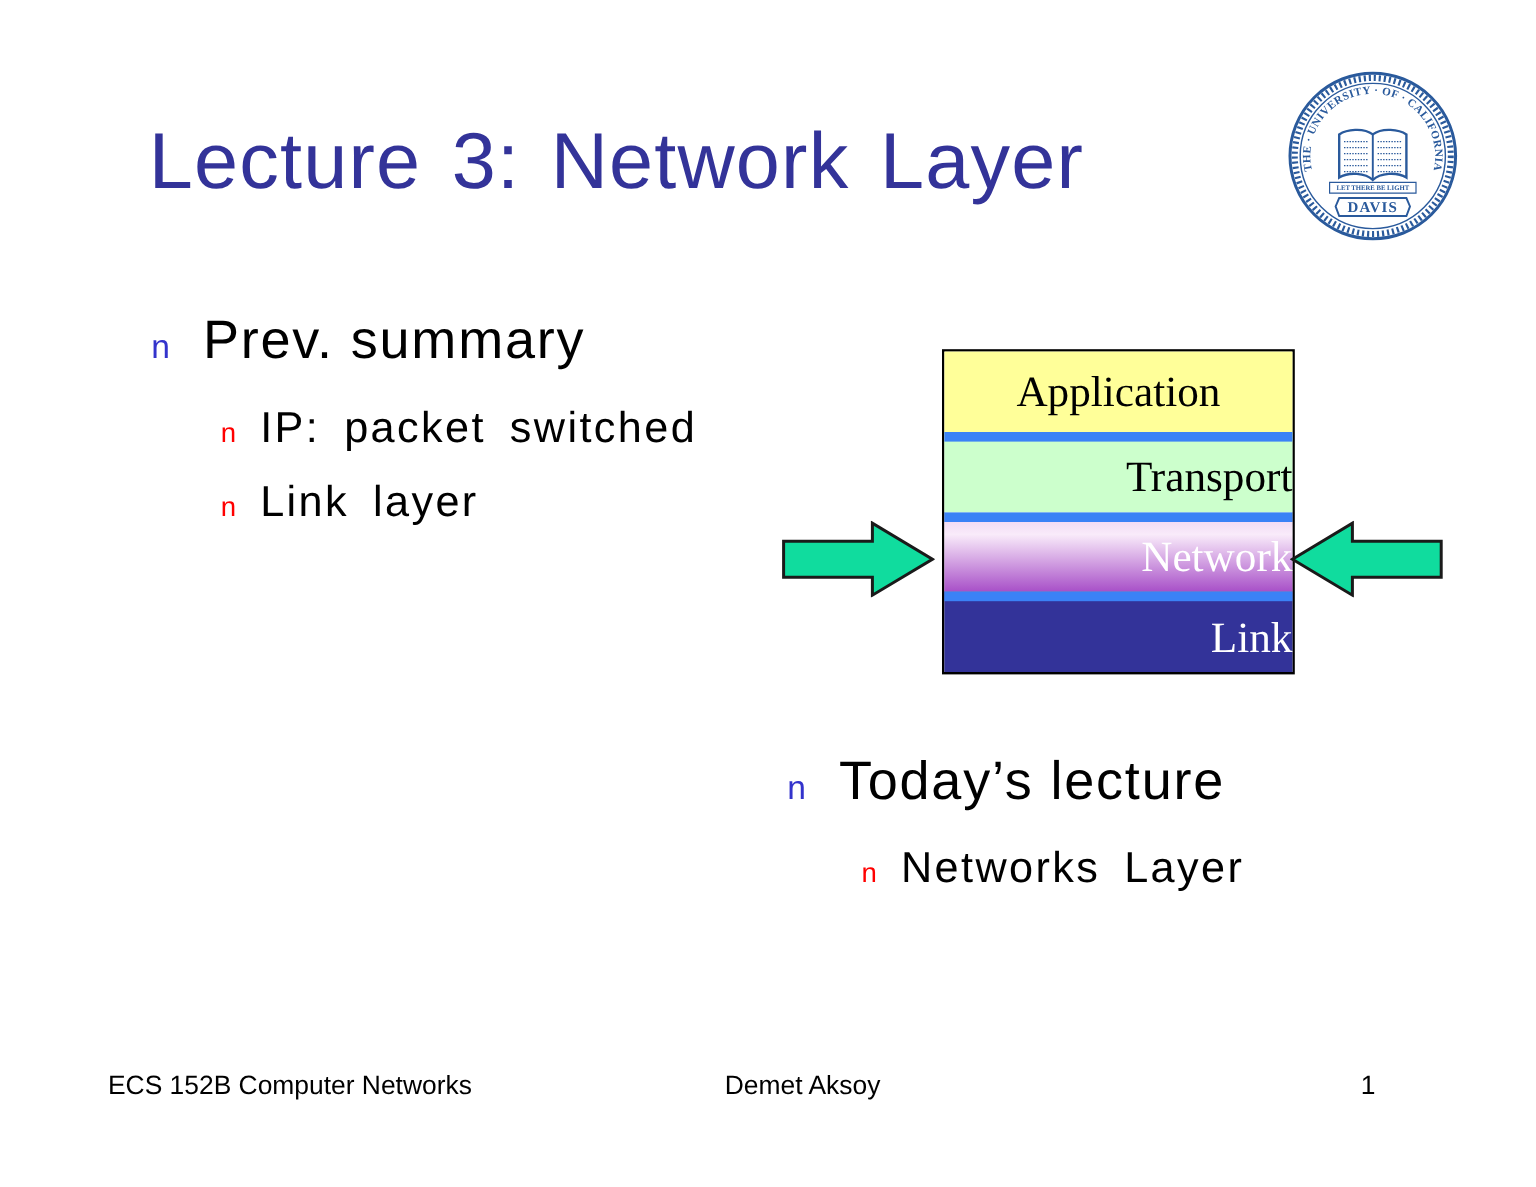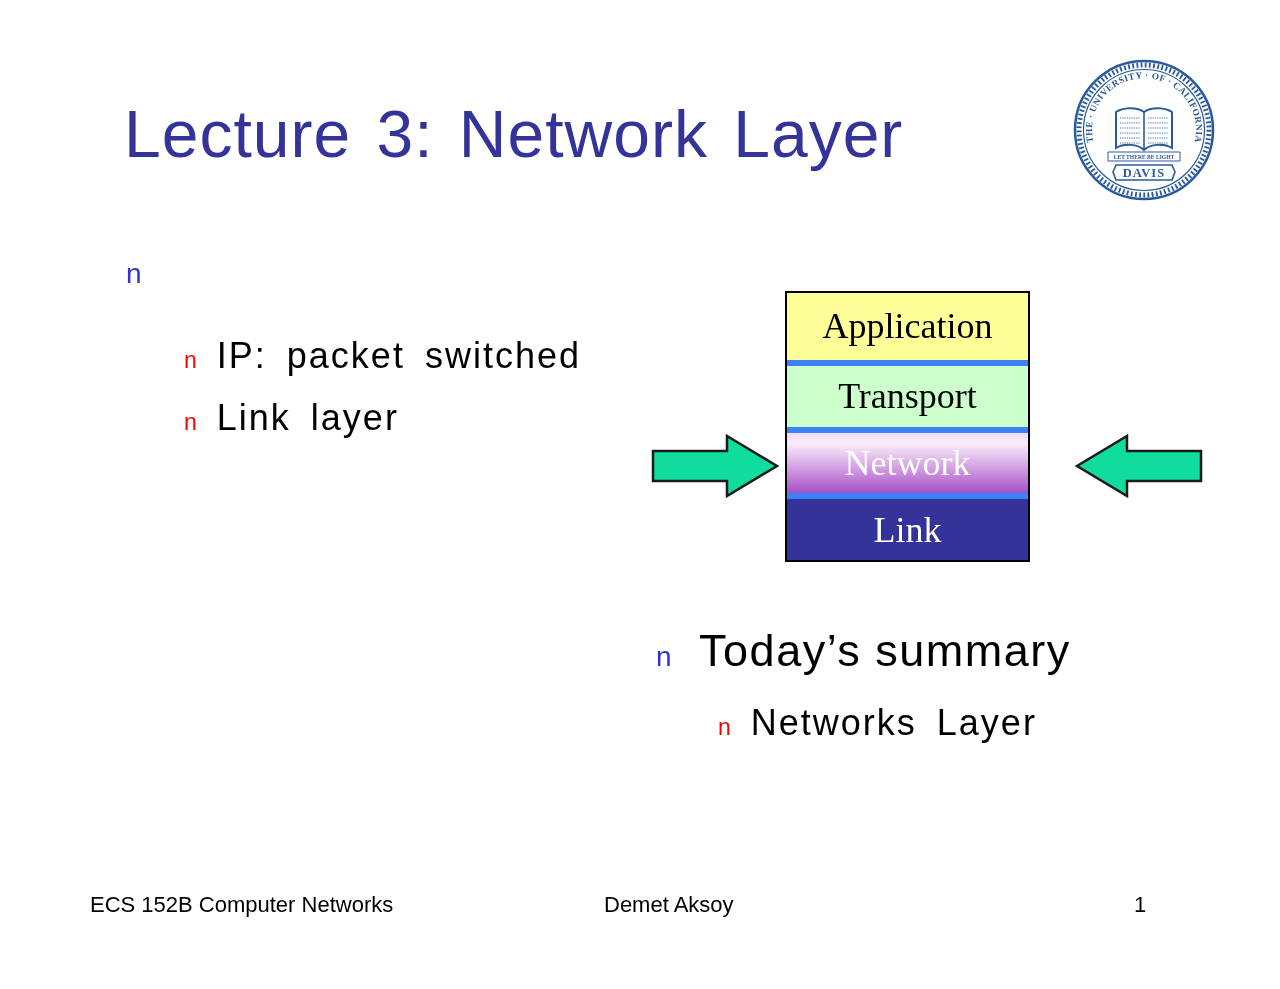"Prev. summary" span.label { html: none -> <span>Prev. summary</span> }
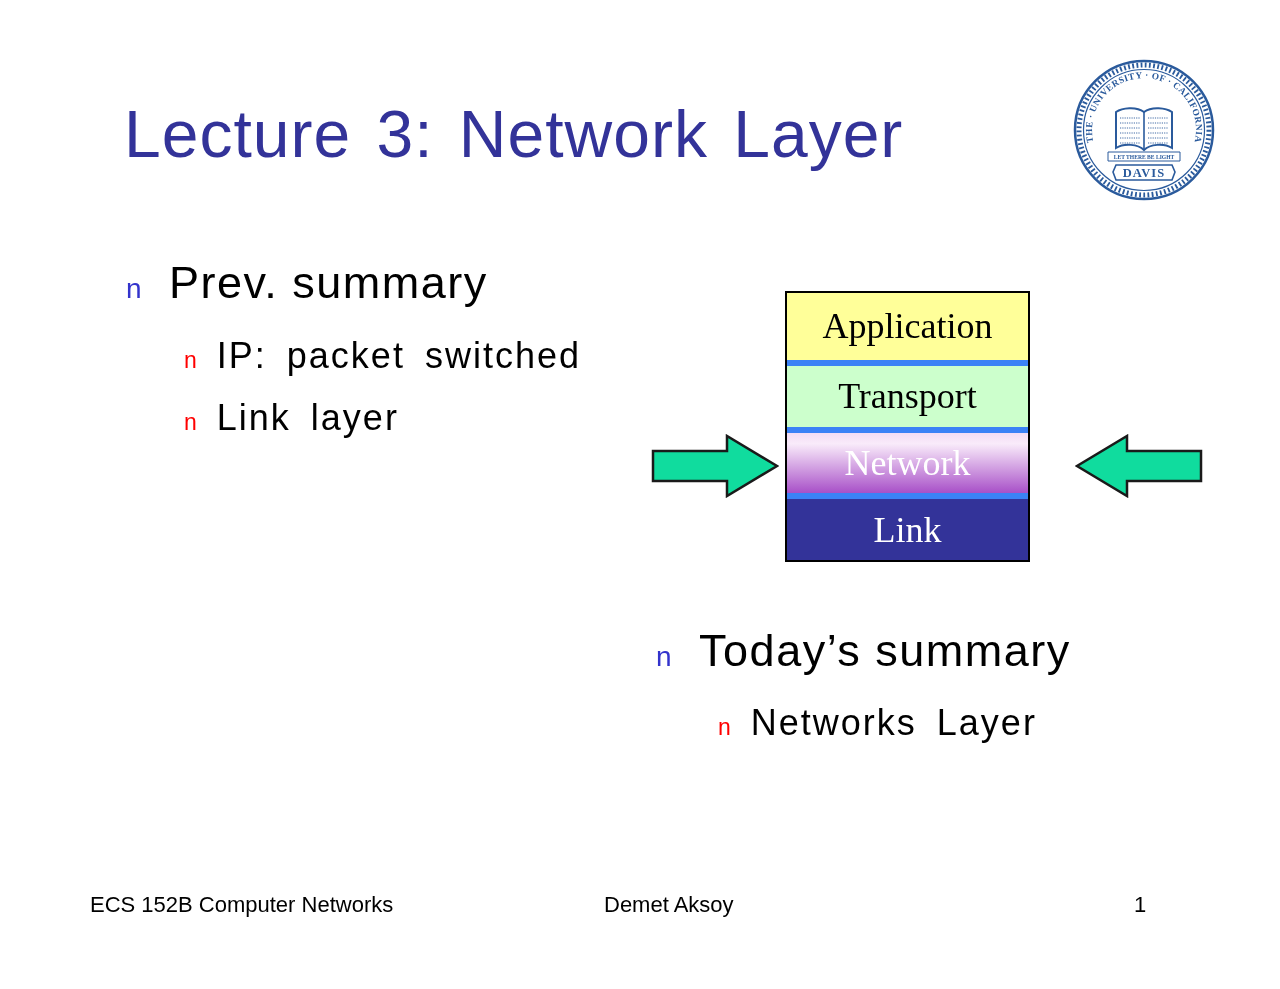"Application" .stack { width: 245px -> 294px }
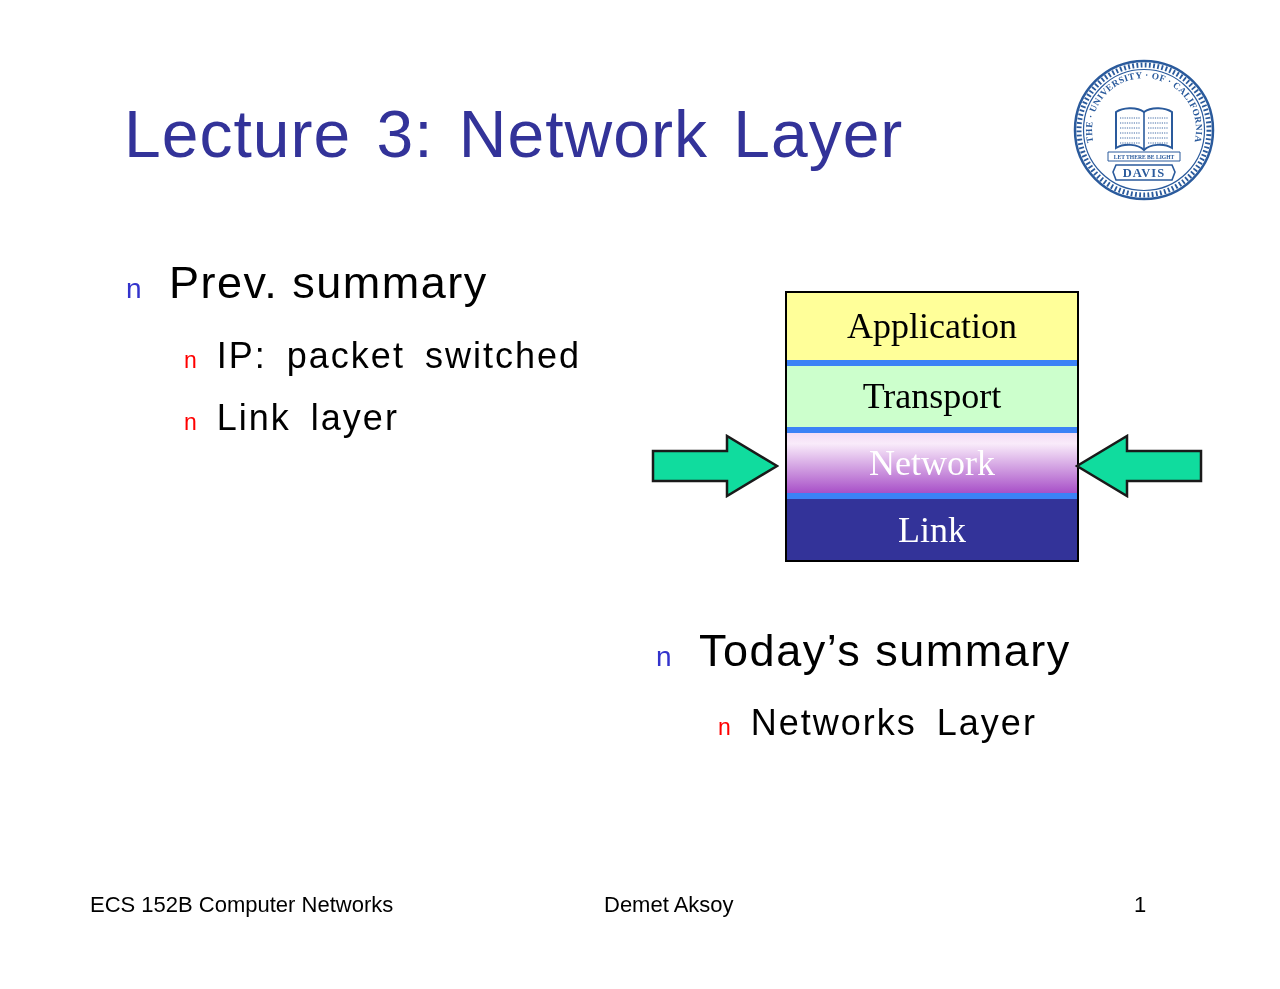"Transport" .layer + .layer { border-top: 6px solid #3b82f6 -> 8px solid #3b82f6; justify-content: none -> flex-end }
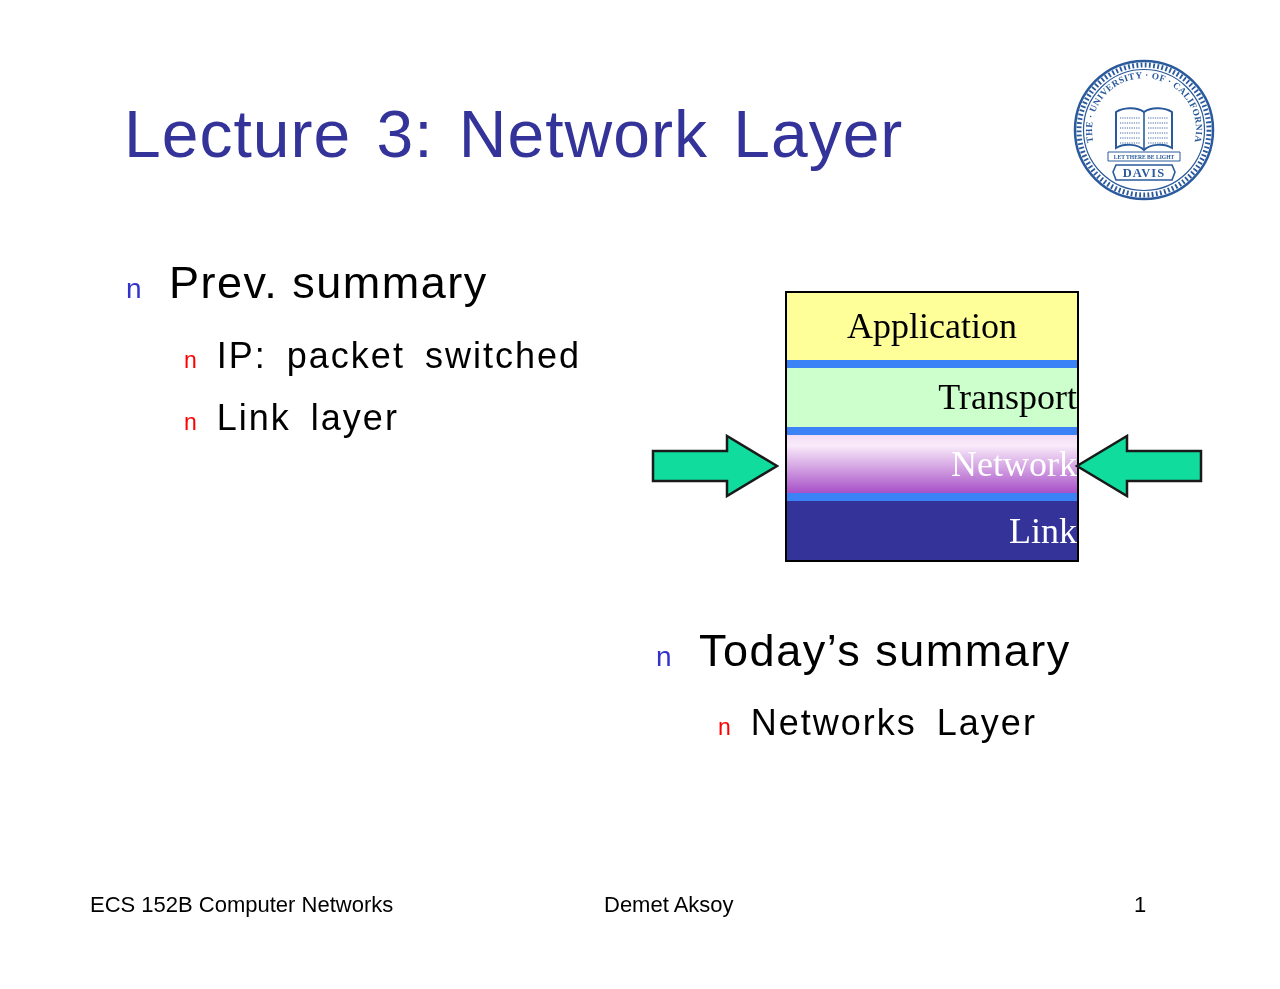"Today’s summary" span.label { text: summary -> lecture }
